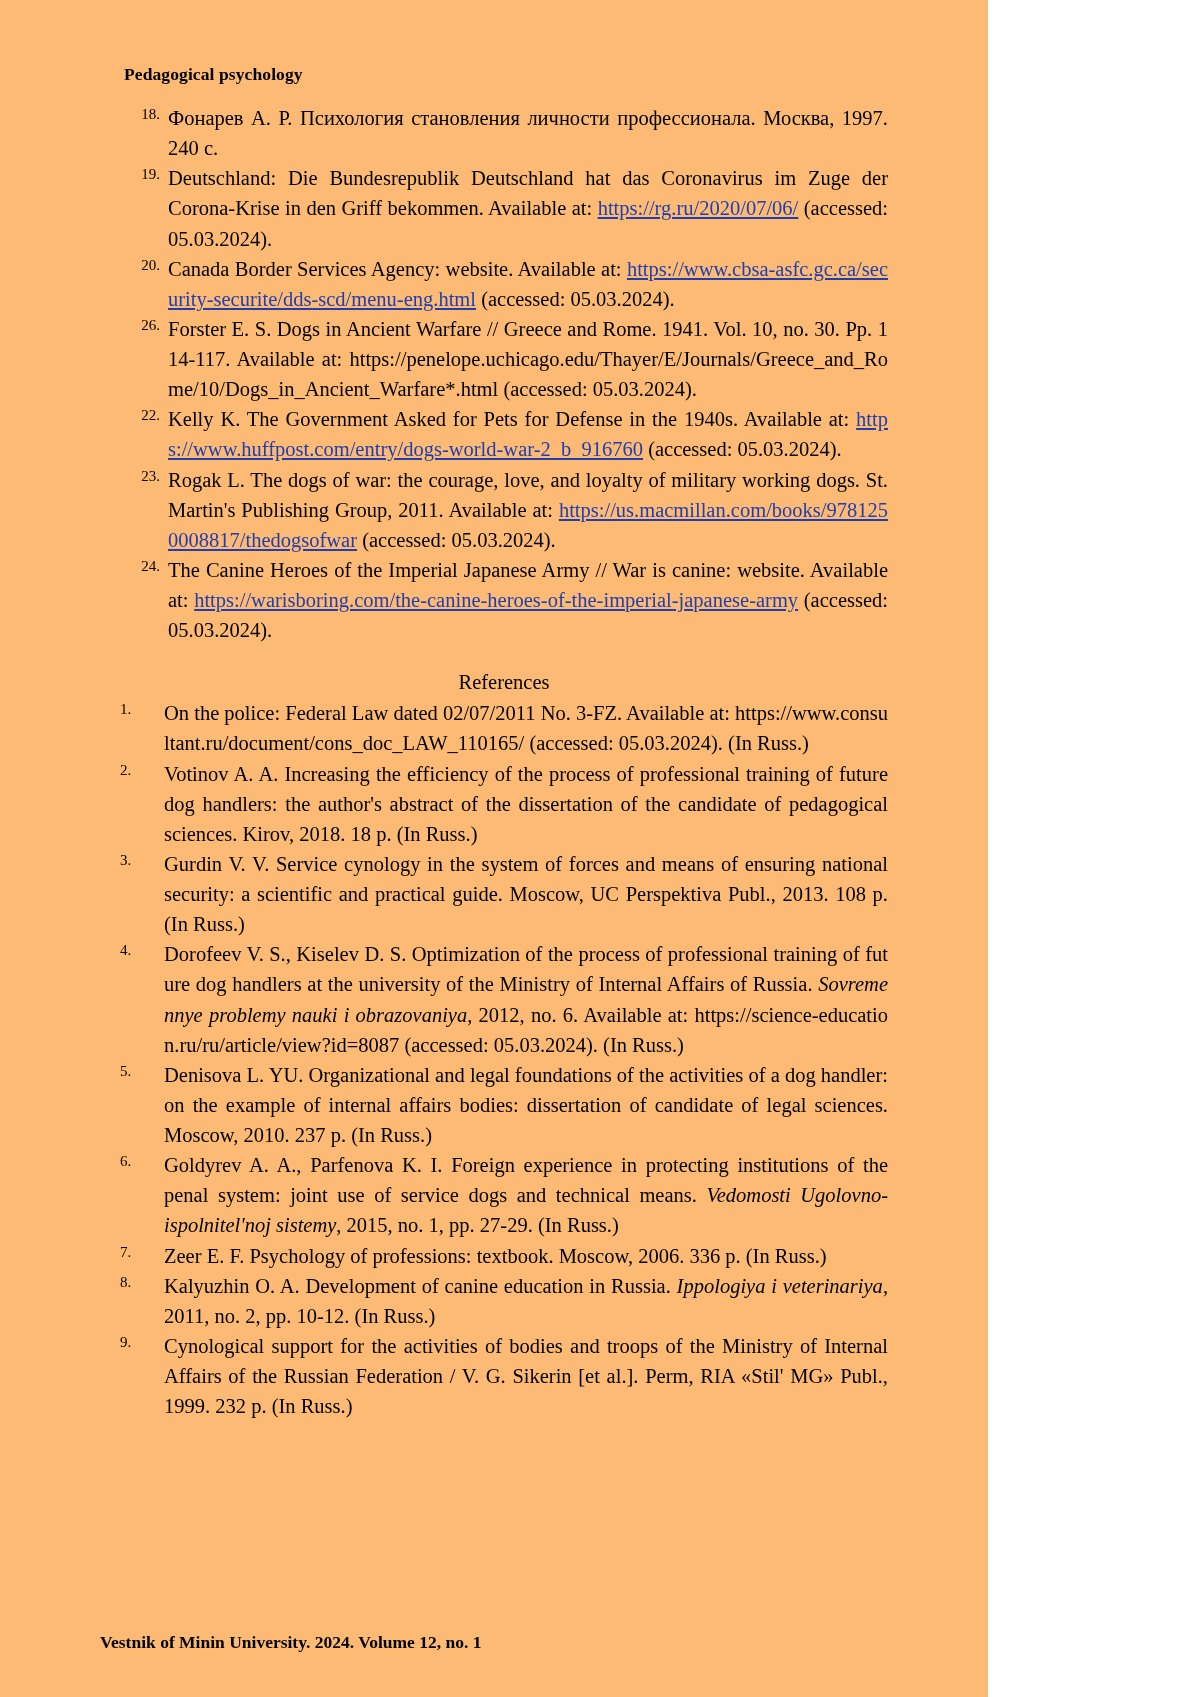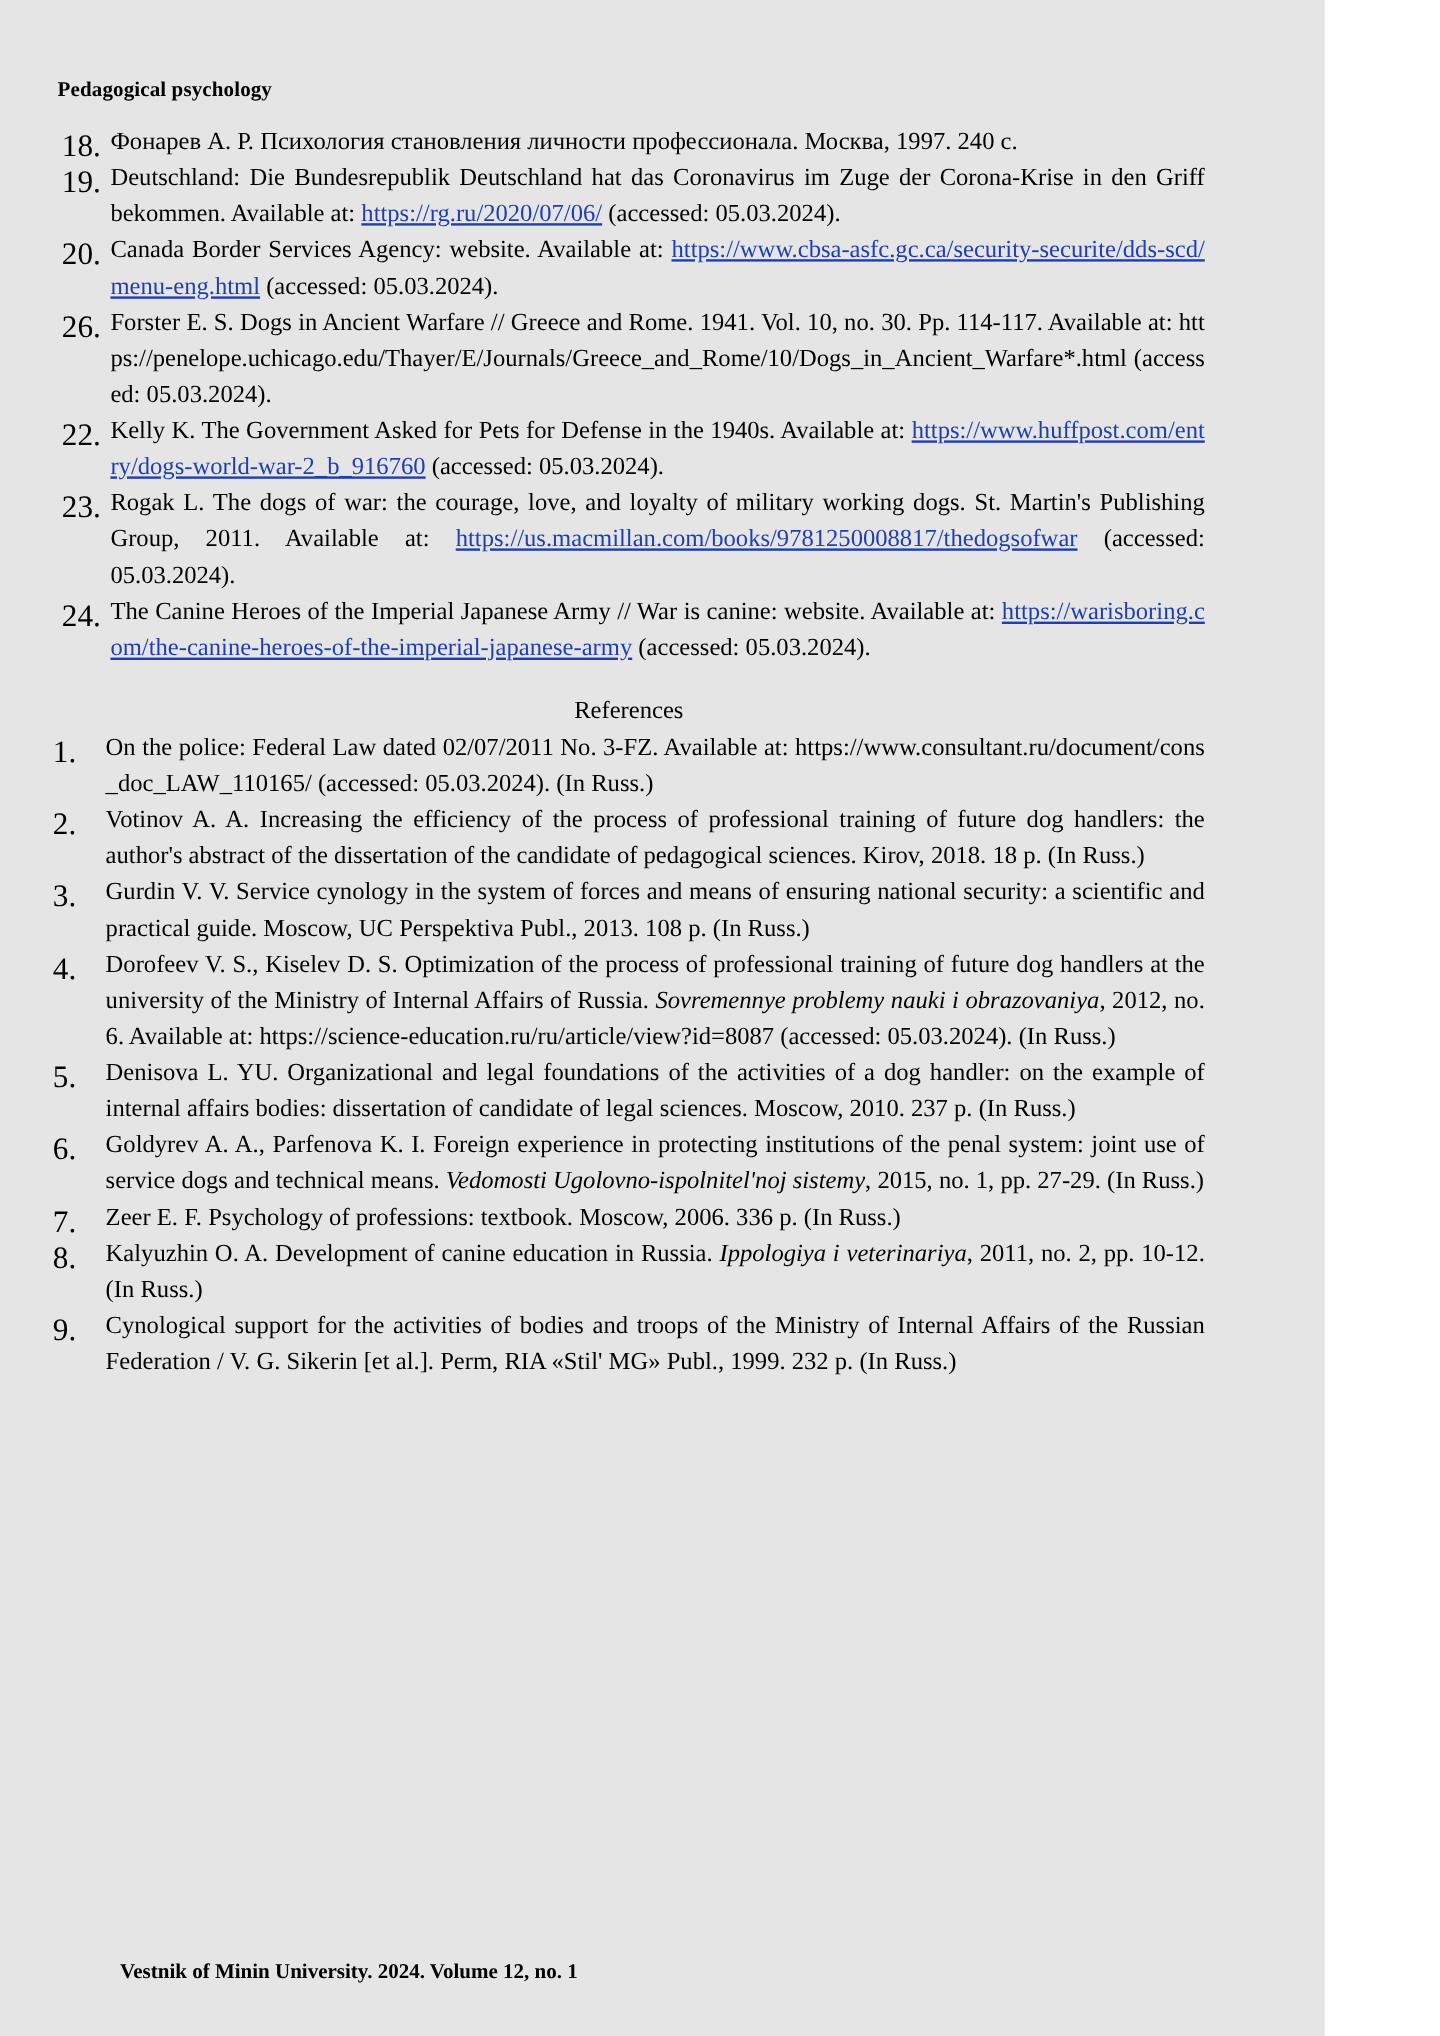"Pedagogical psychology" .page { background: #e5e5e5 -> #fdba74; padding: 64px 100px 40px 44px -> 64px 100px 40px 120px; width: 1104px -> 988px }
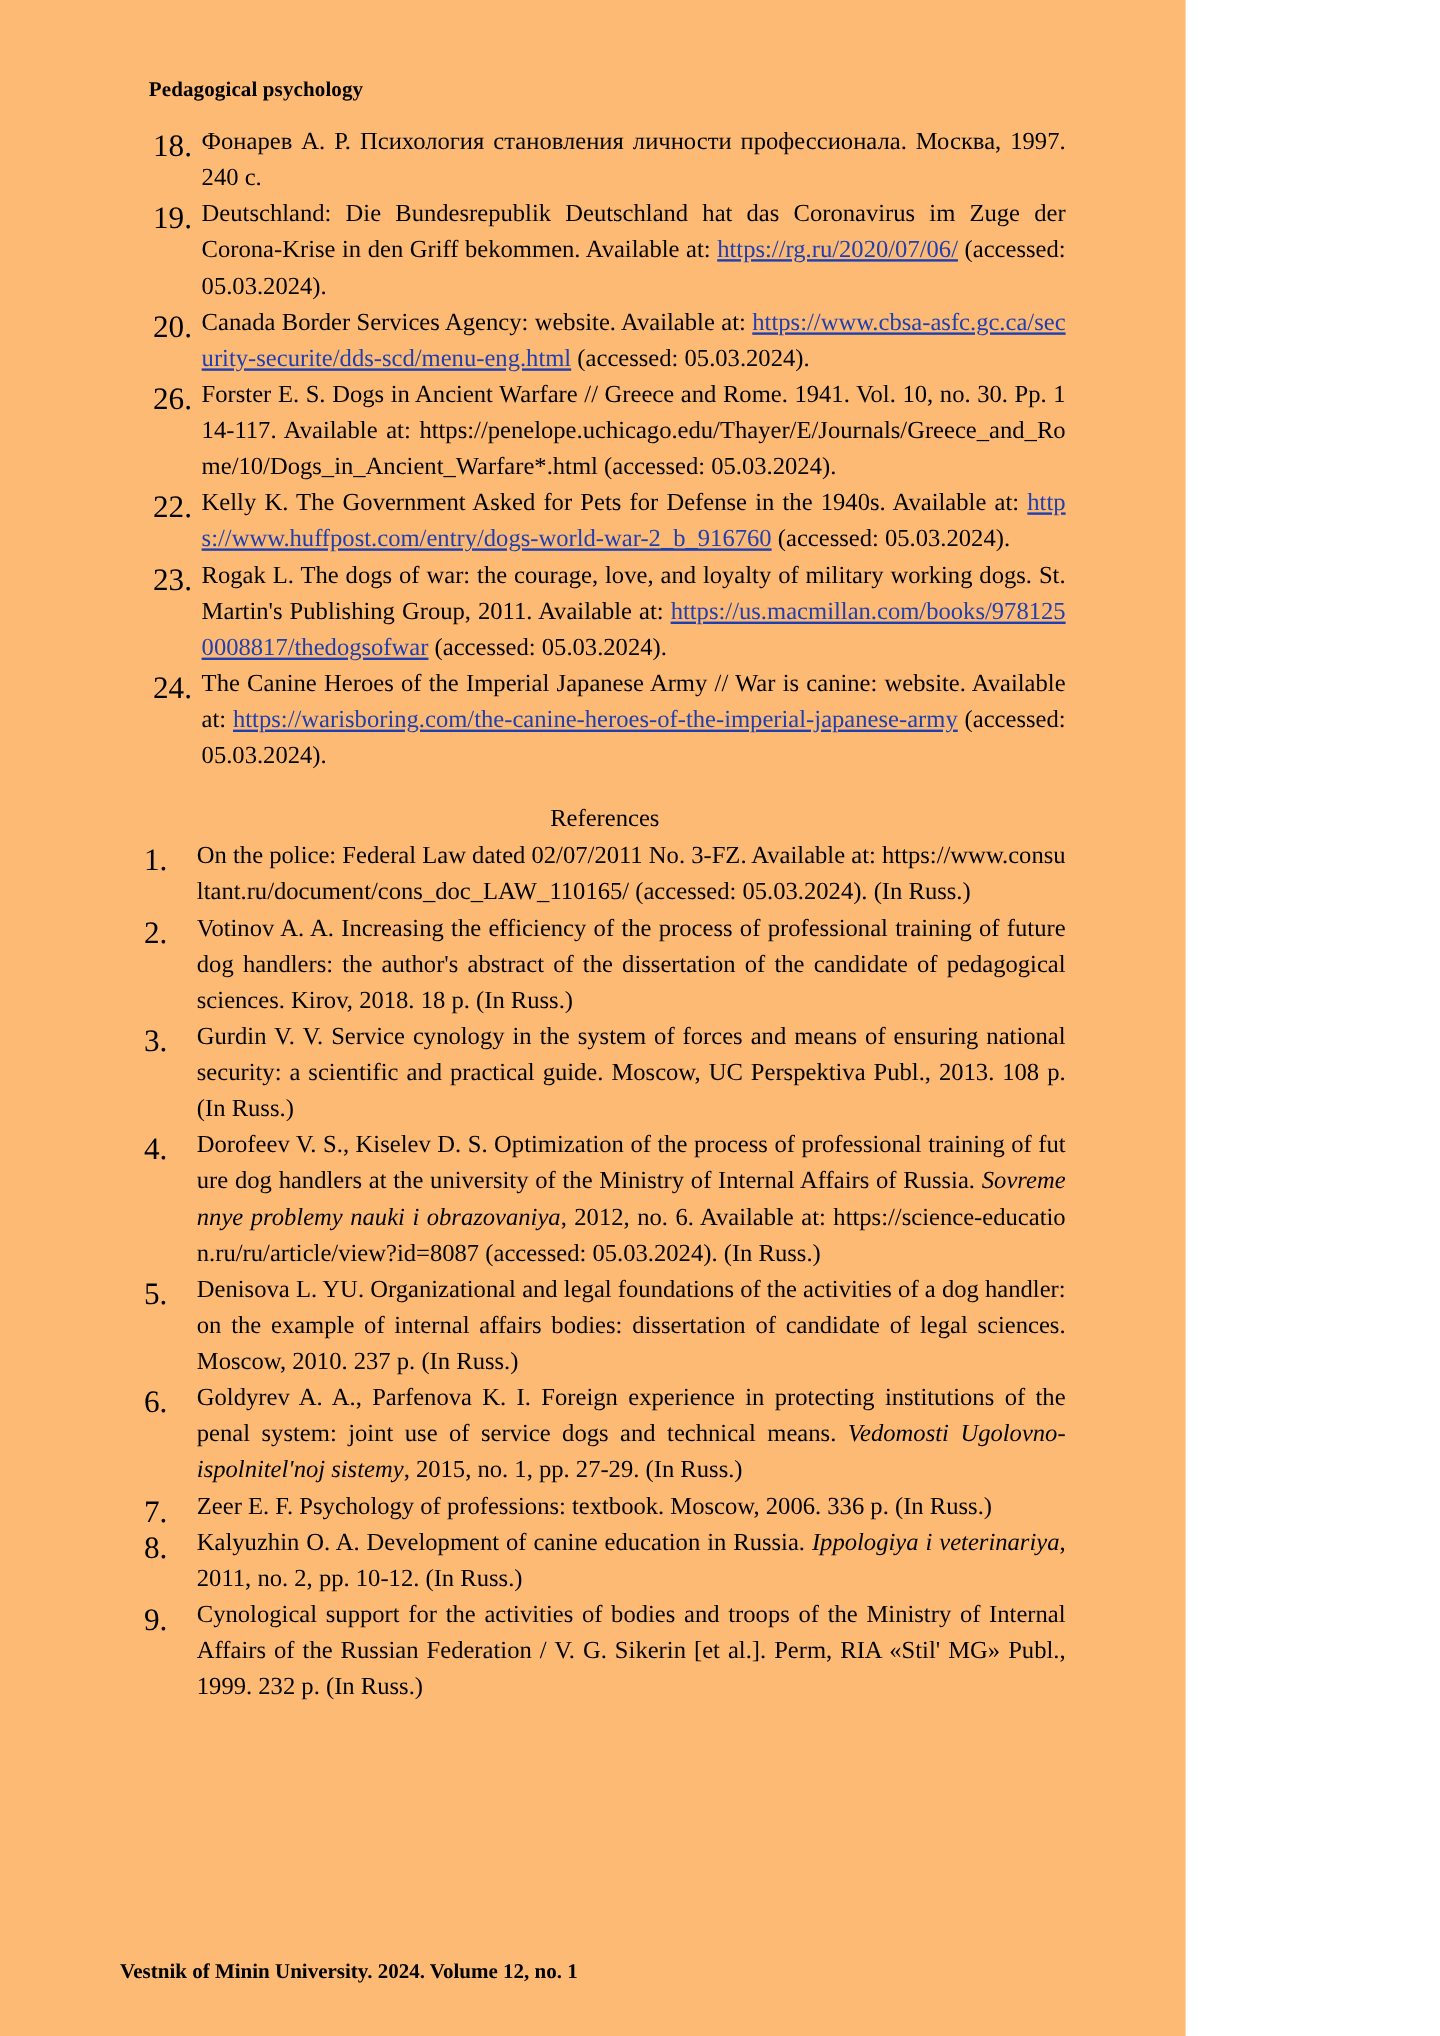"18." ol.reflist li .num { font-size: 26px -> 15px }
